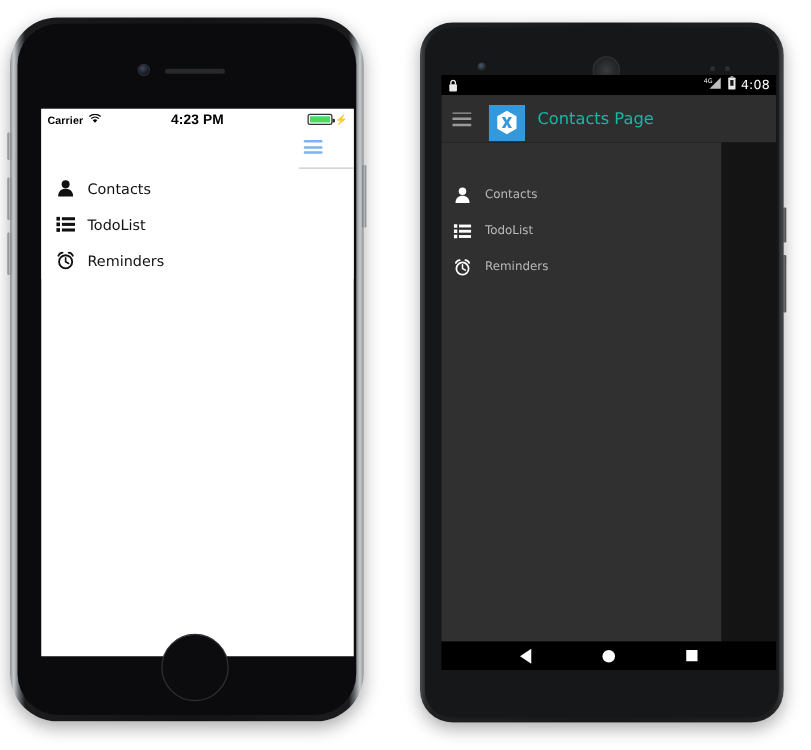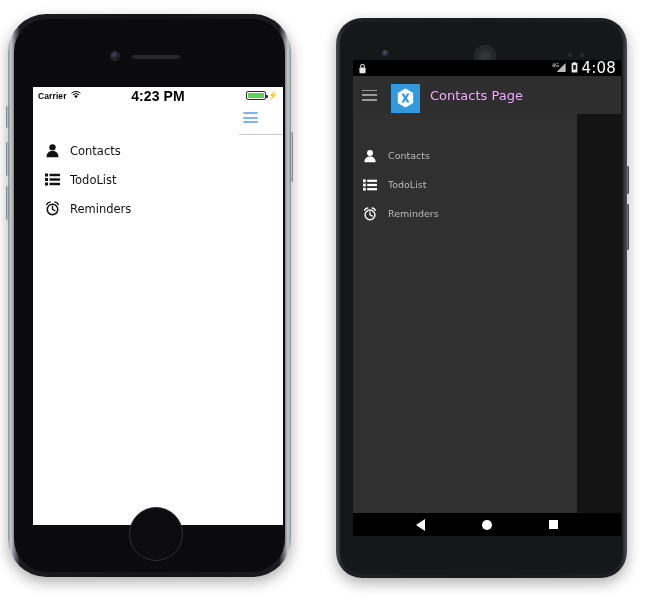"4:08" .and-time { font-size: 15px -> 10px }
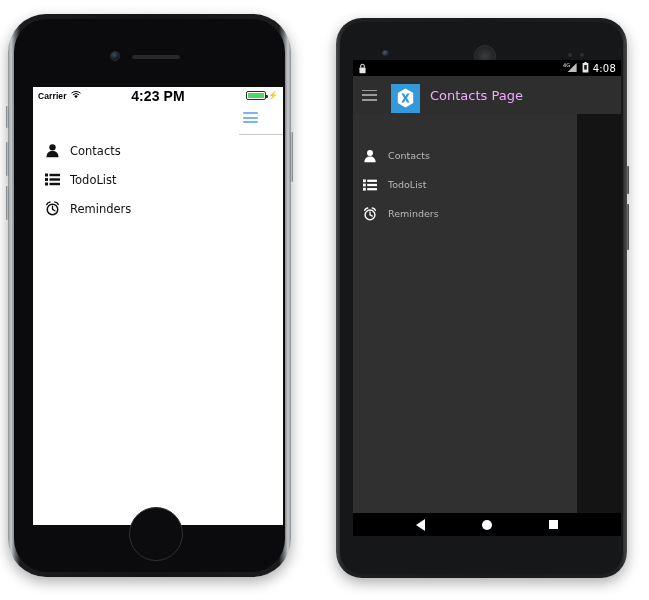"4:23 PM" .ios-sb-center { font-size: 14px -> 11px }
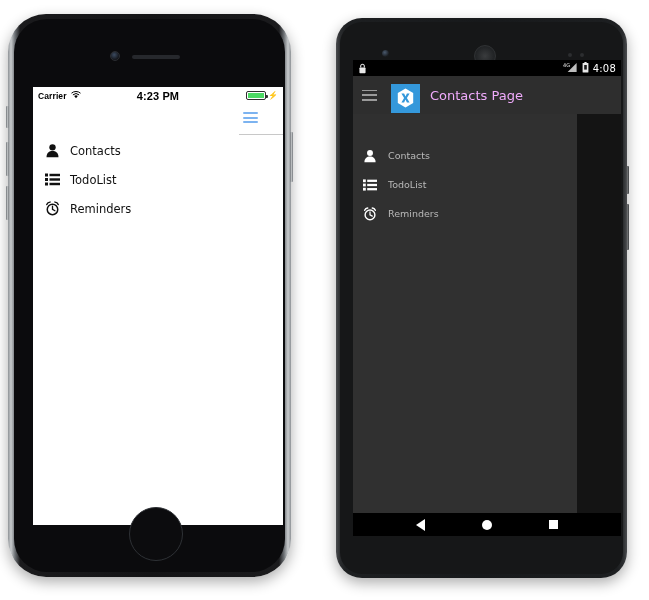"Contacts Page" .and-title { color: #f0abfc -> #14b8a6 }
